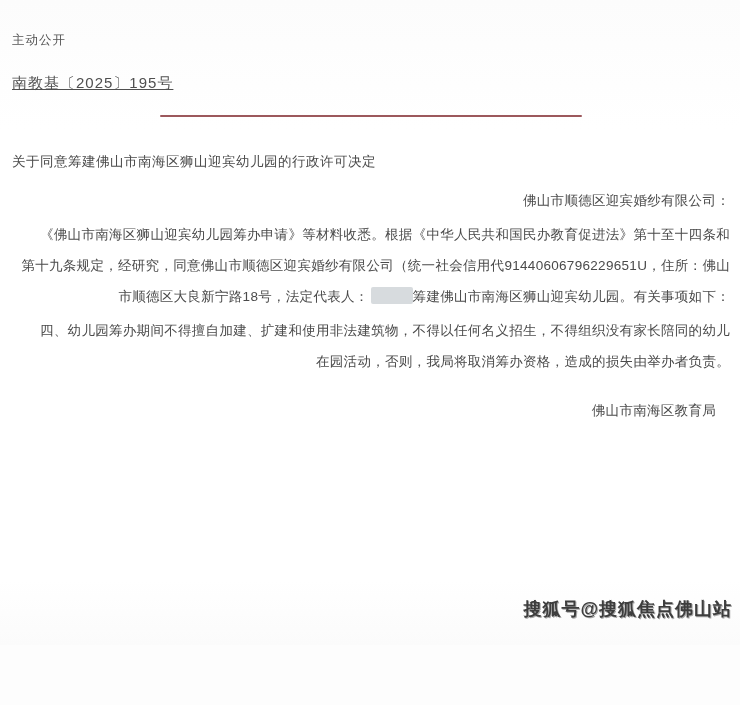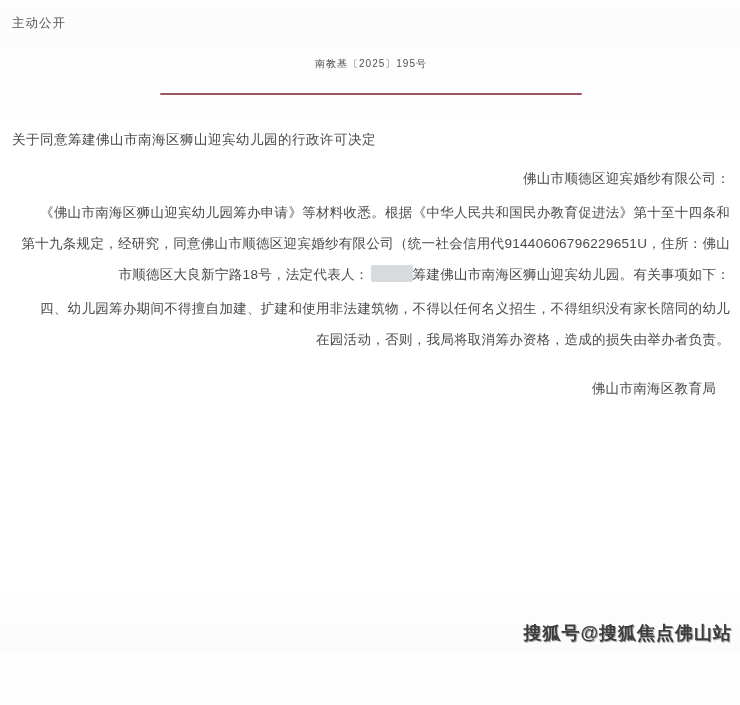"主动公开" .doc-page { margin-top: 8px -> none; padding: 7px 10px 0 12px -> 32px 10px 0 12px }
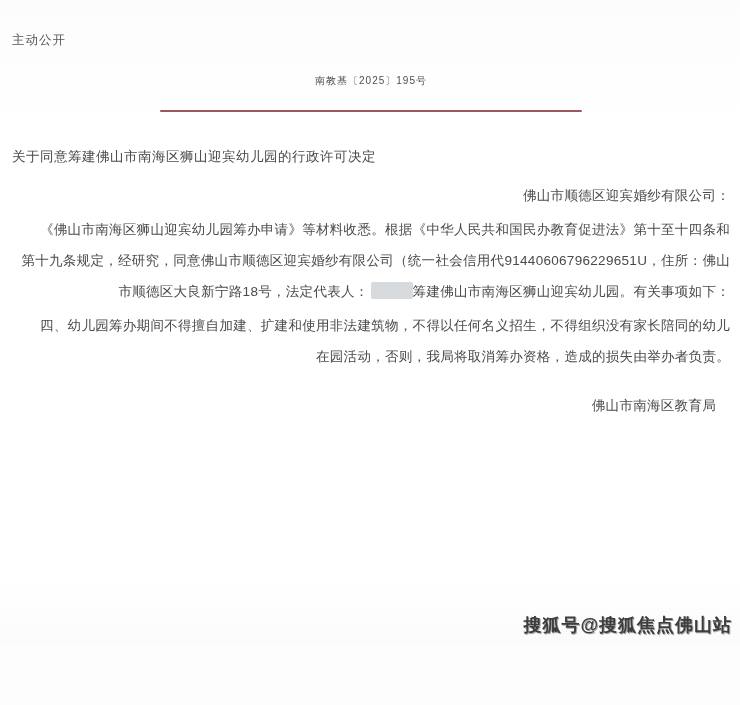"南教基〔2025〕195号" .doc-number { font-size: 10px -> 15px; text-align: center -> left; text-decoration: none -> underline }
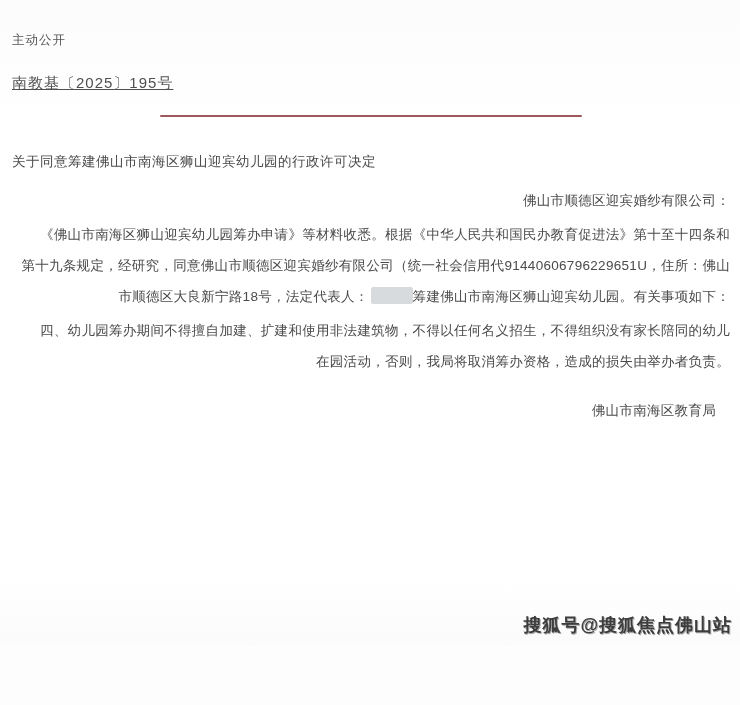"搜狐号@搜狐焦点佛山站" .watermark { bottom: 8px -> 24px }
